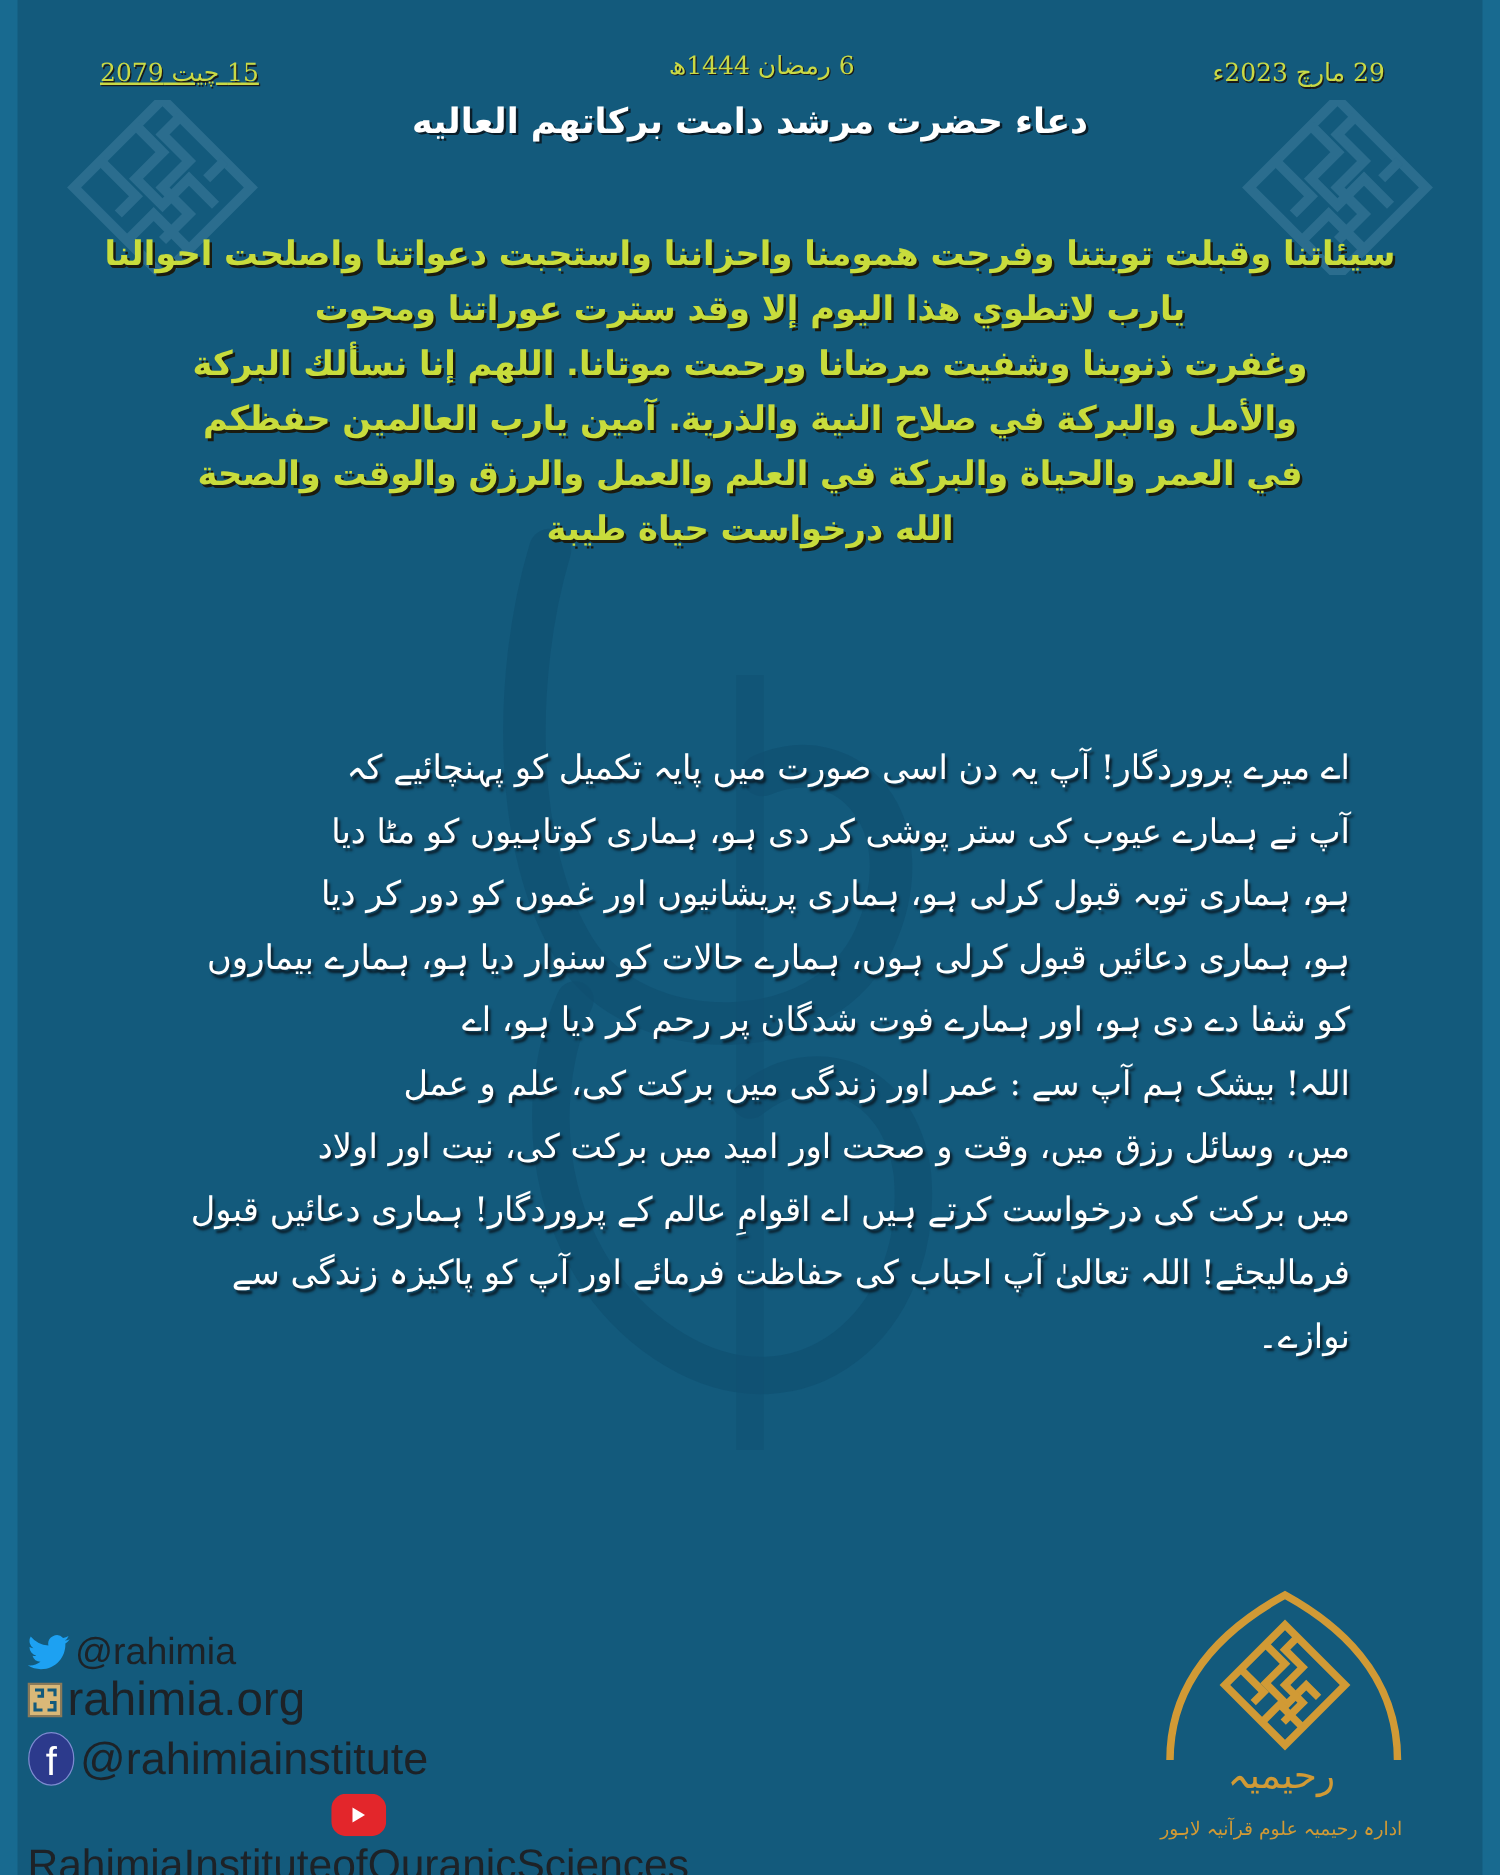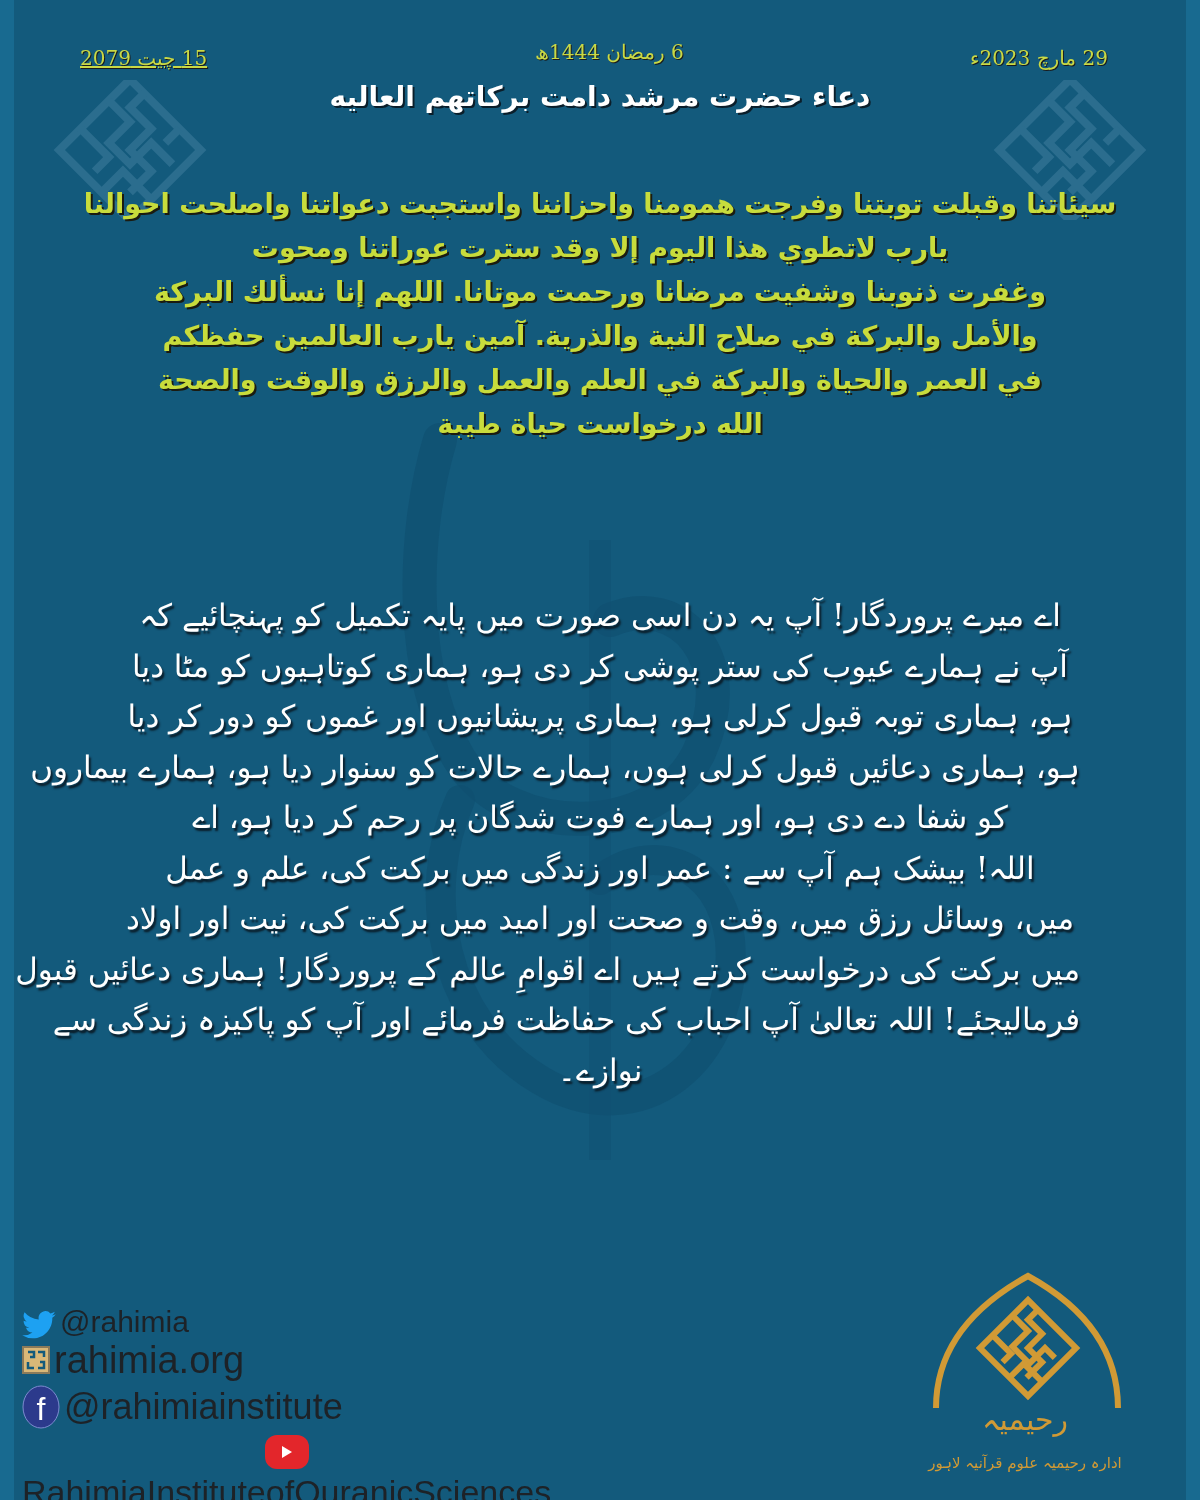"اے میرے پروردگار! آپ یہ" .urdu { font-size: 31px -> 27px; text-align: center -> none }
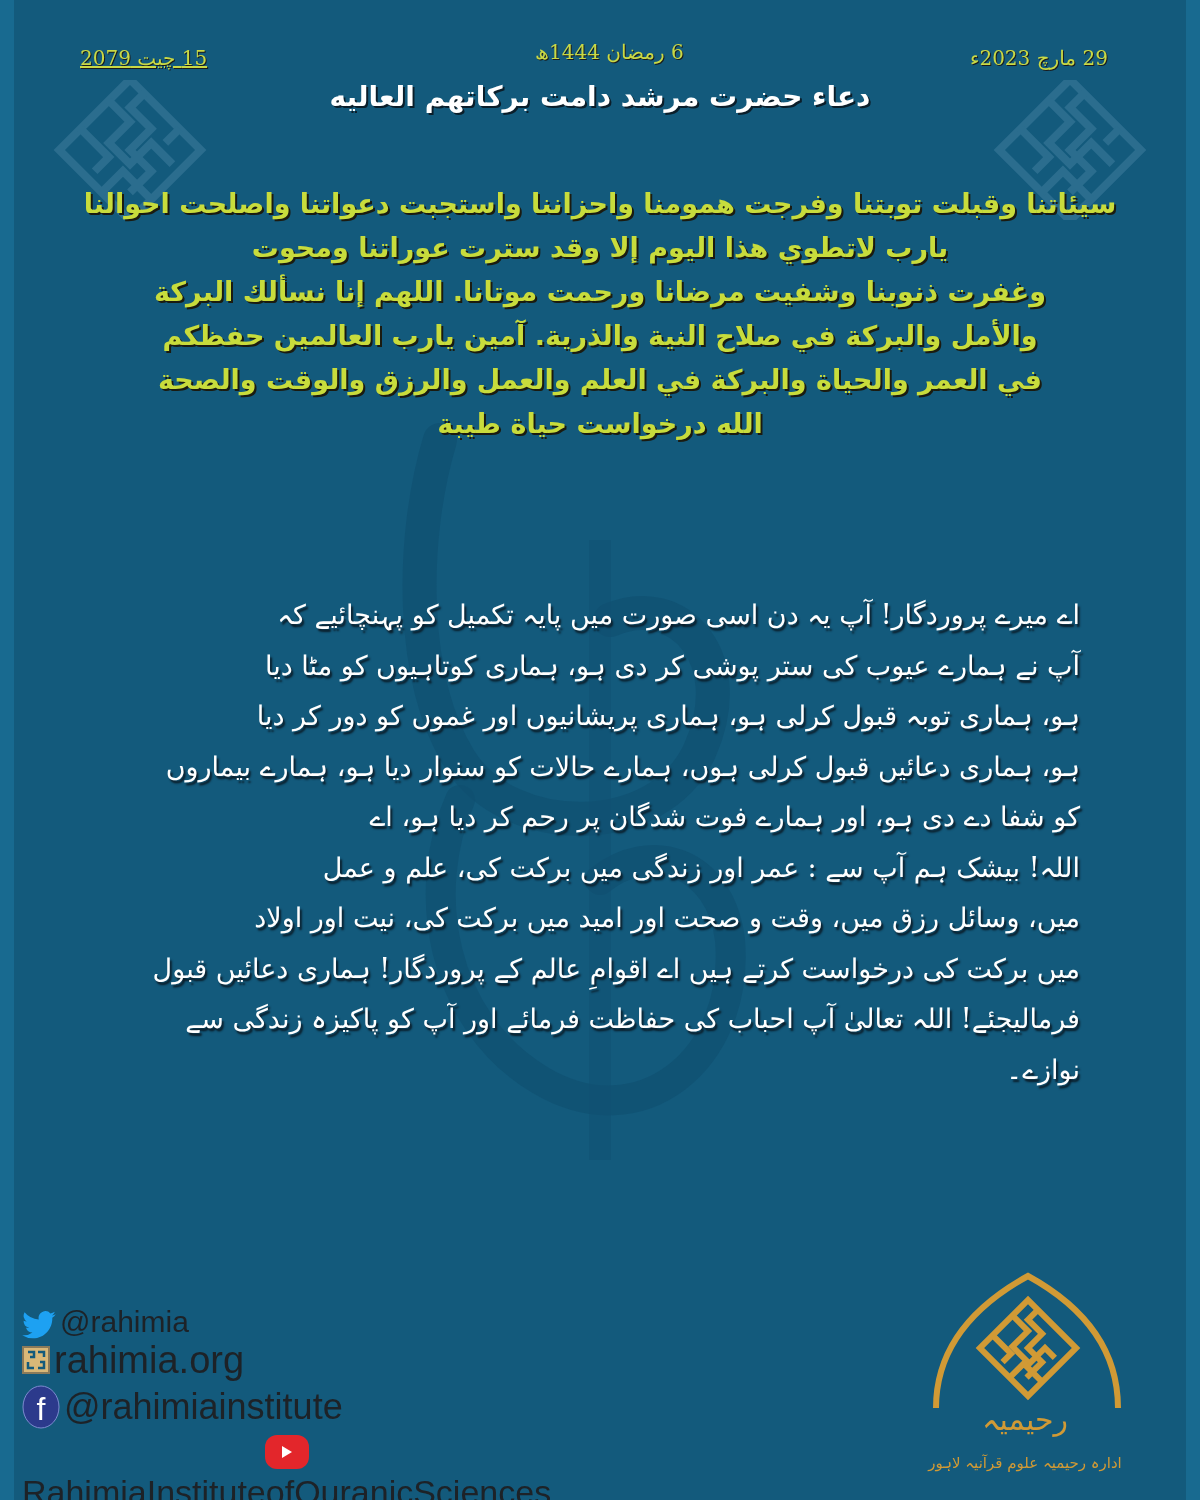"@rahimia" .social-row.twitter { align-items: flex-end -> none }
